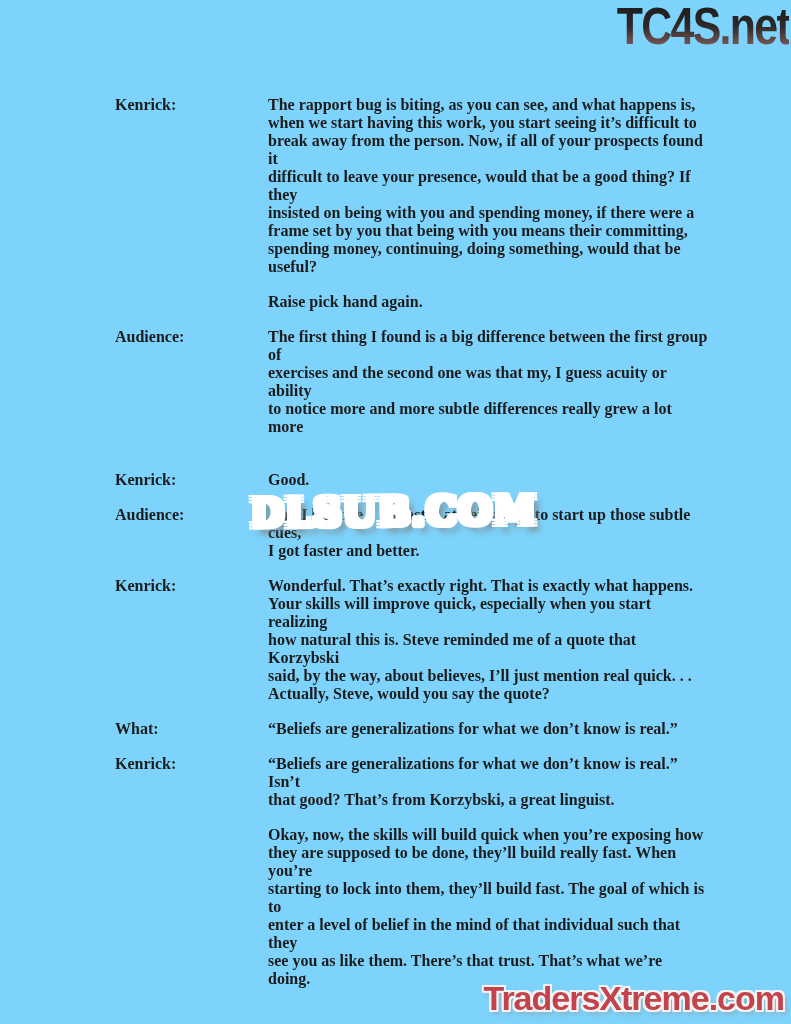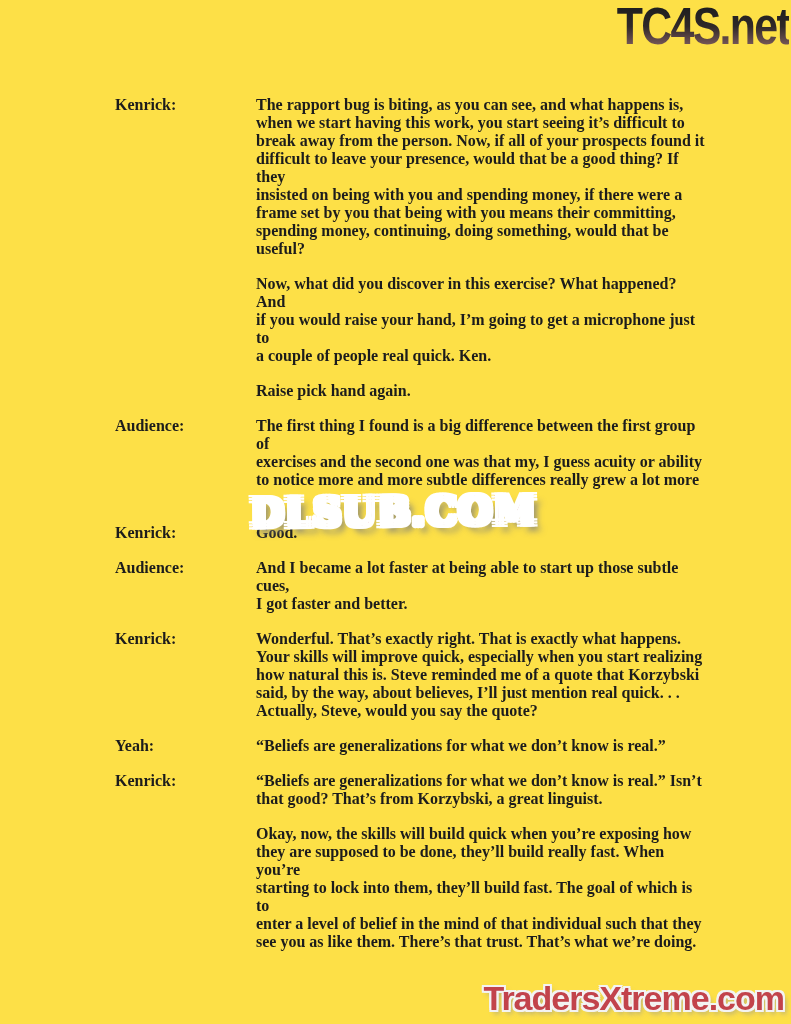"TC4S.net" .page { background: #fde047 -> #7dd3fc }
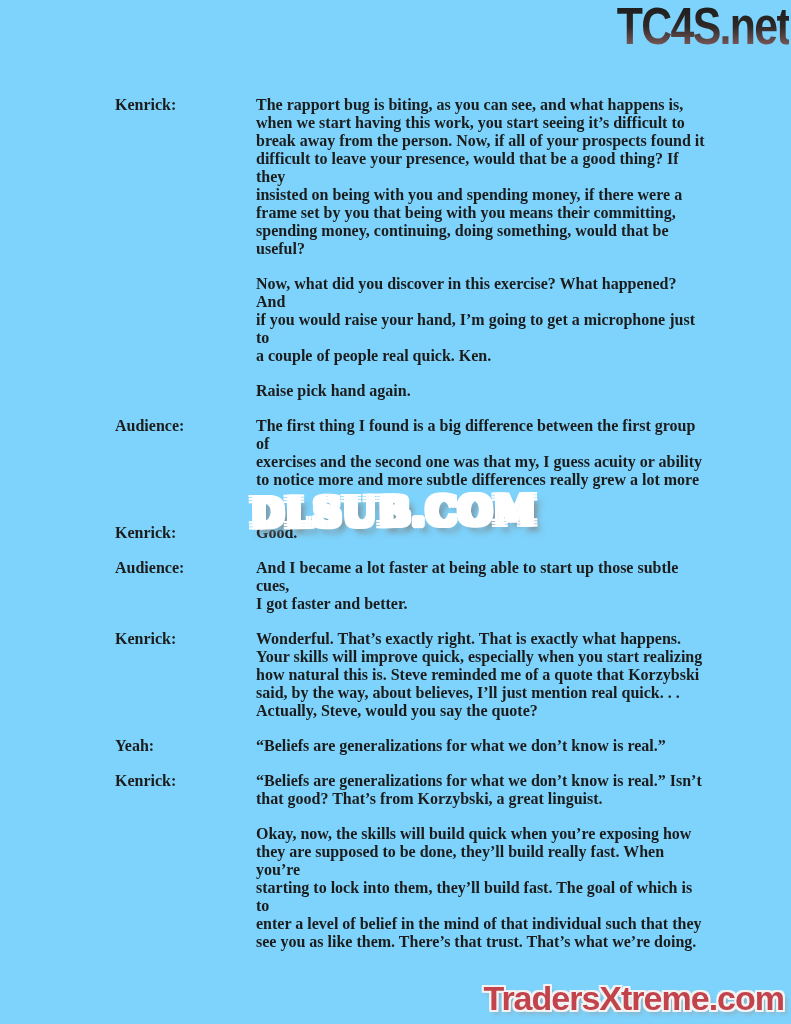"The rapport bug is biting," .para { margin: 0 0 17px 0 -> 0 0 17px 12px }
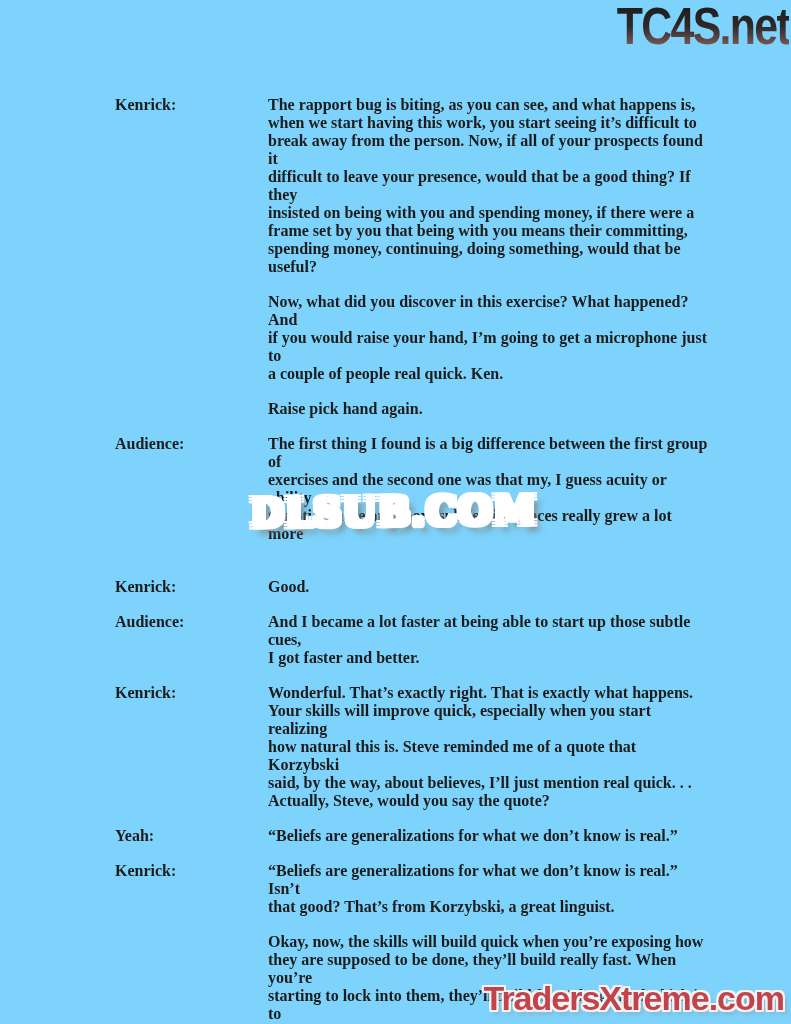"Now, what did you discover" p.para { html: <p>Now, what did you discover in this exercise? What happened? And if you would raise your hand, I’m going to get a microphone just to a couple of people real quick. Ken.</p> -> none }
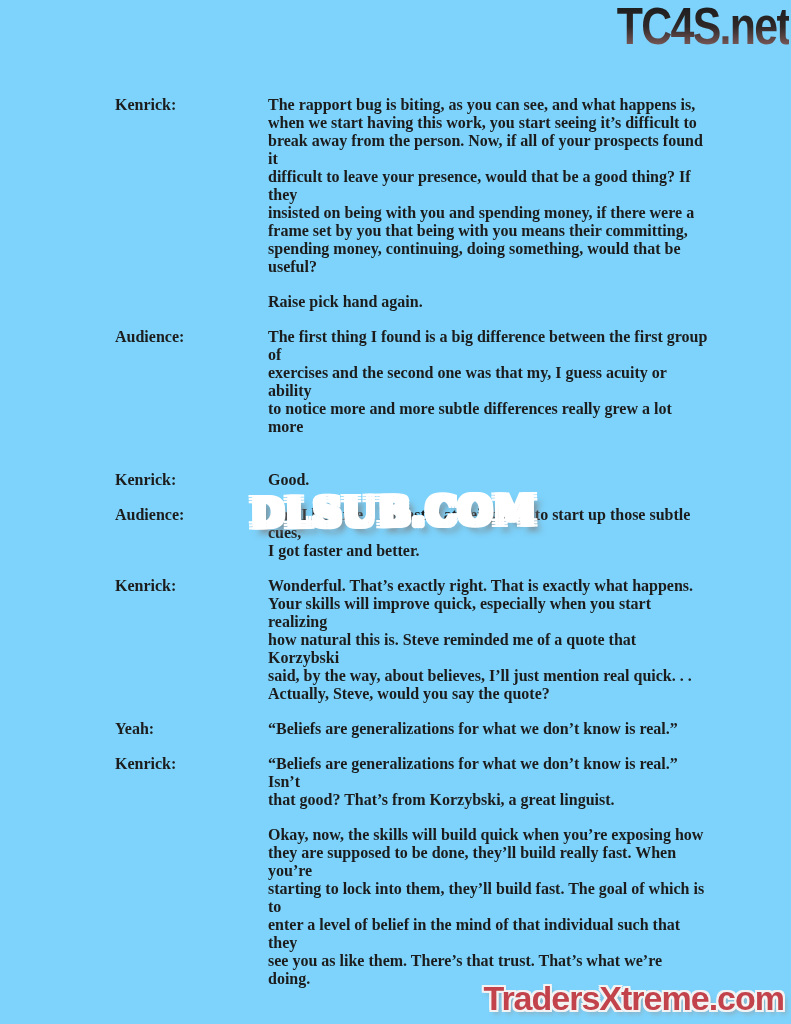"Yeah:" div.speaker { text: Yeah -> What }
